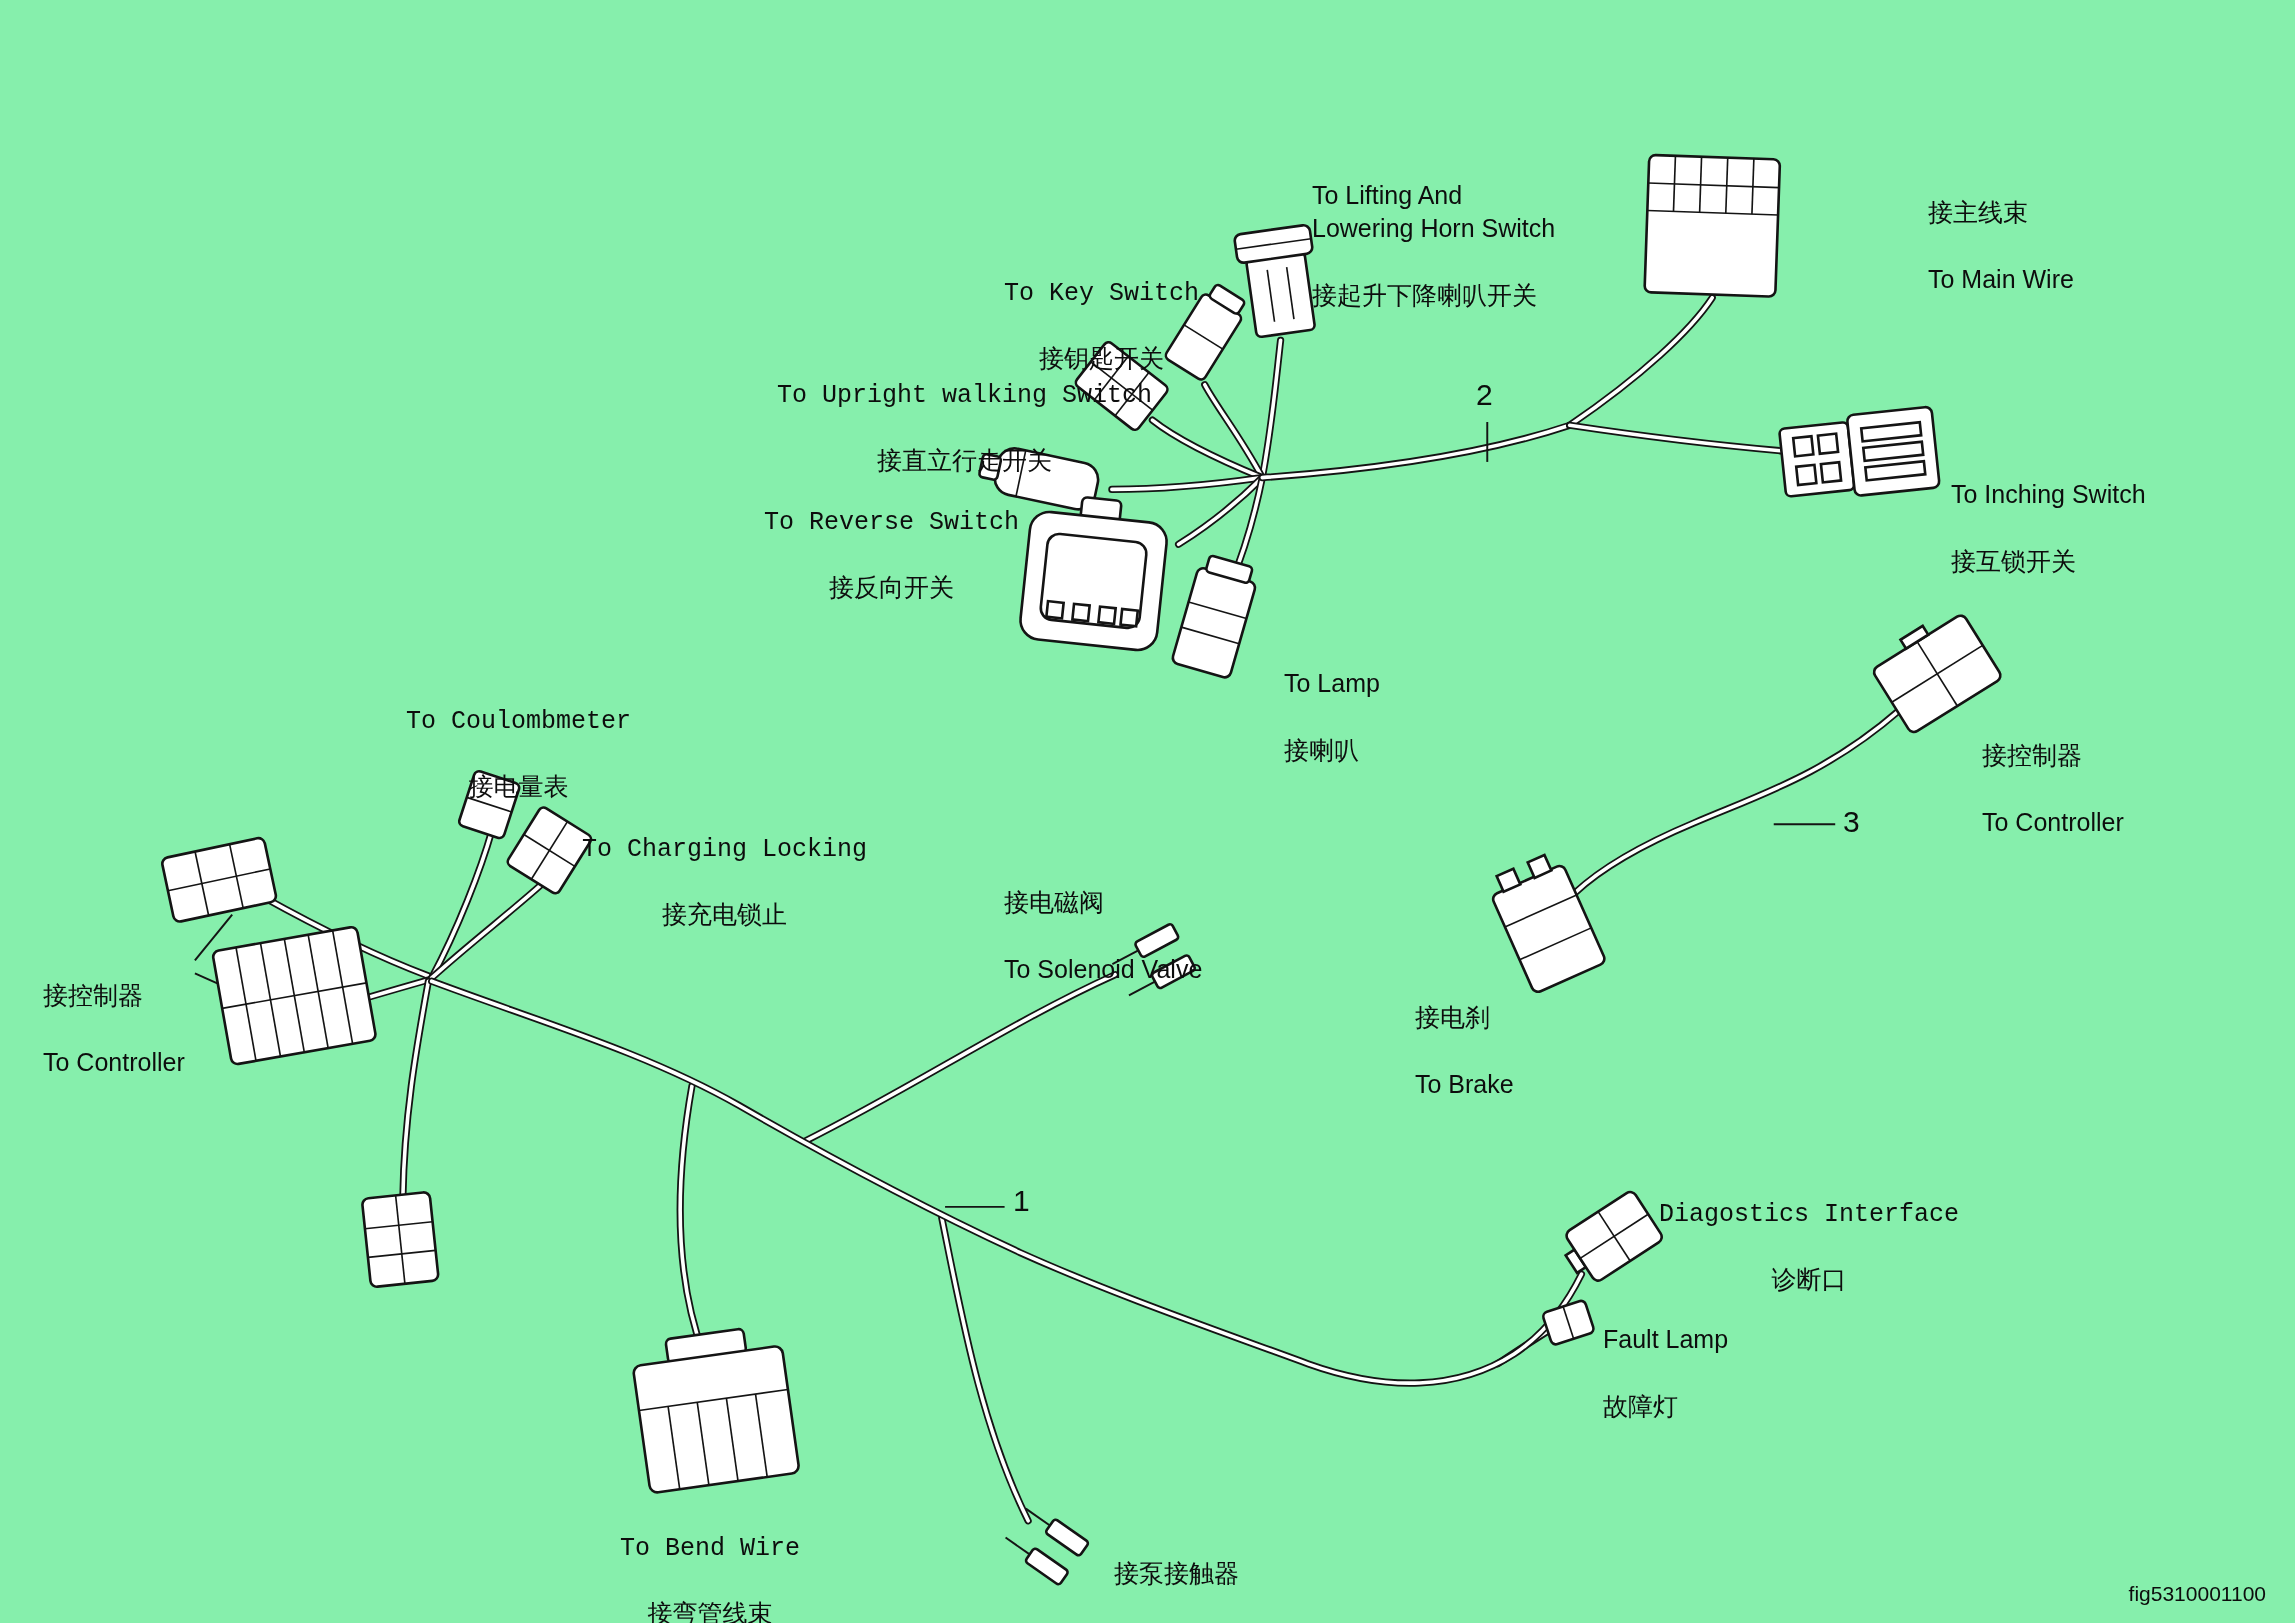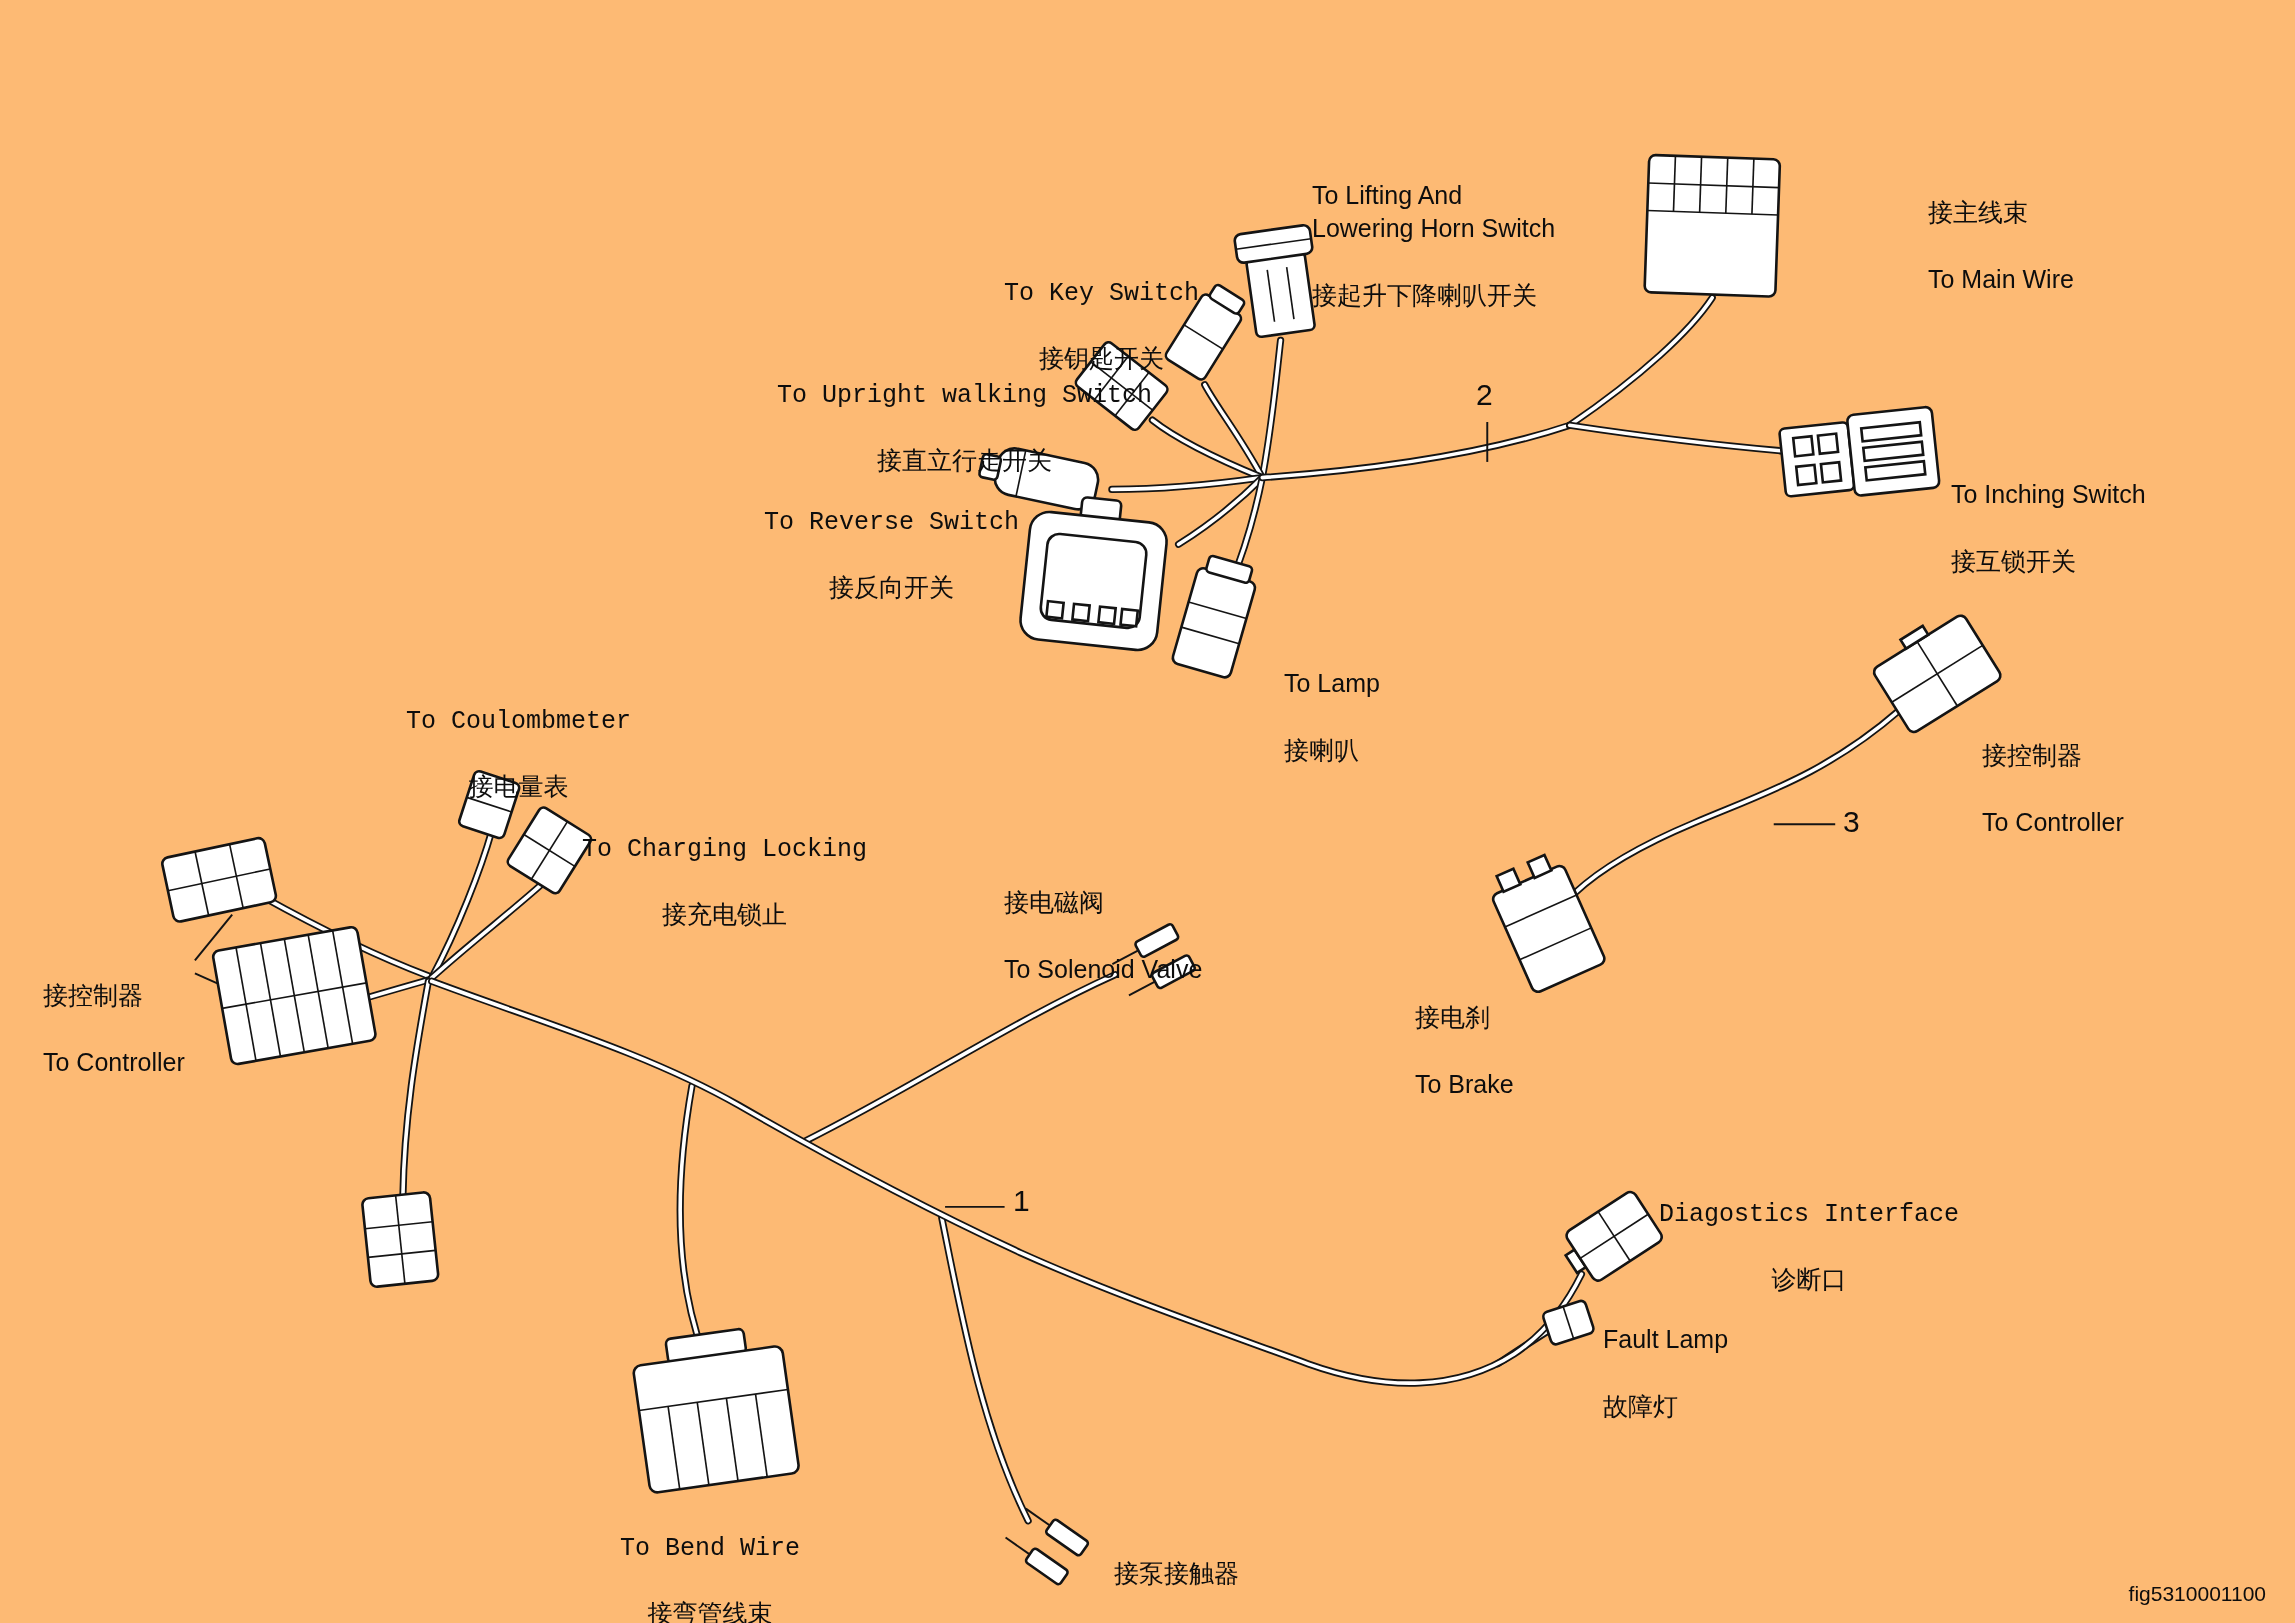"To Lifting And" .page { background: #fdba74 -> #86efac }
